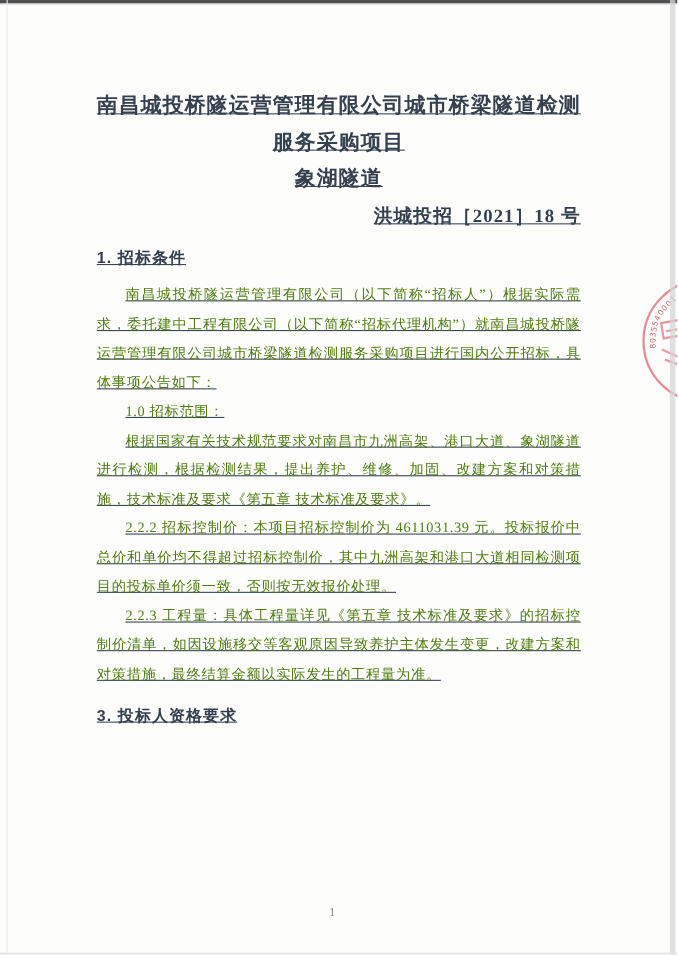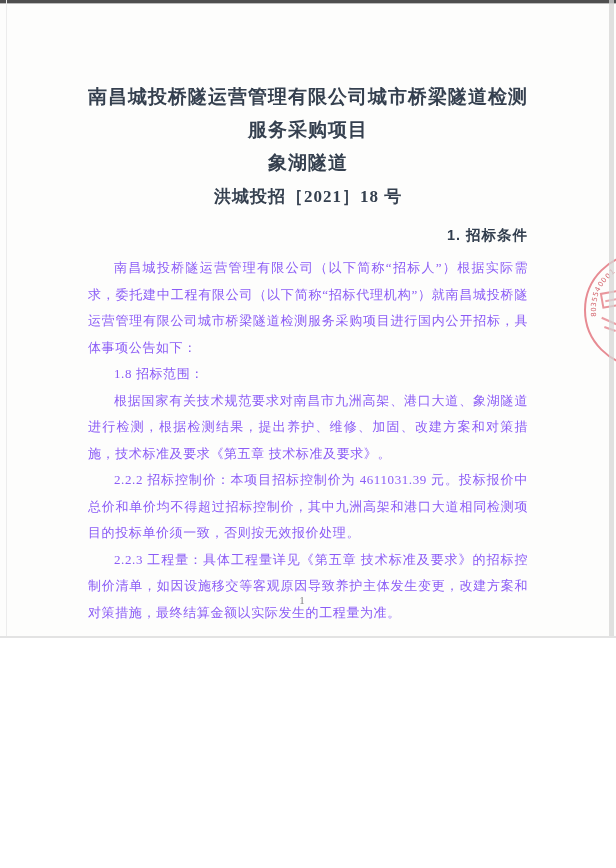"南昌城投桥隧运营管理有限公司城市桥梁隧道检测服务采购项目" .page { height: 638px -> 868px; text-decoration: none -> underline }
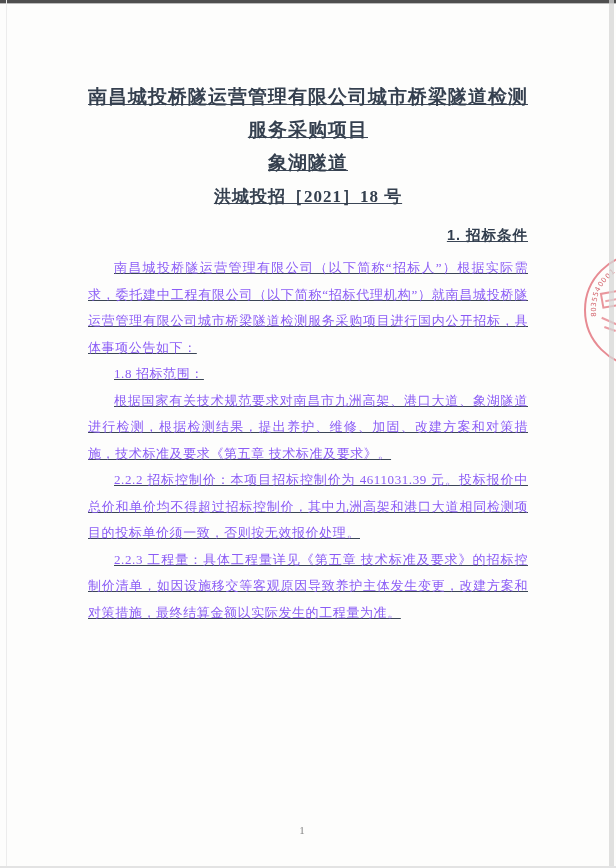"洪城投招［2021］18 号" .doc-number { text-align: center -> right }
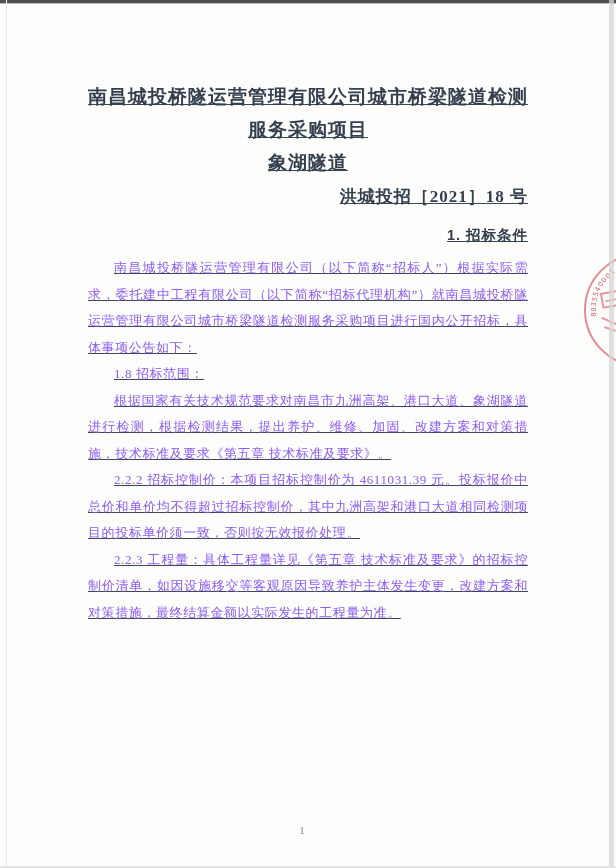"1. 招标条件" h2.sec-heading { text-align: right -> none }
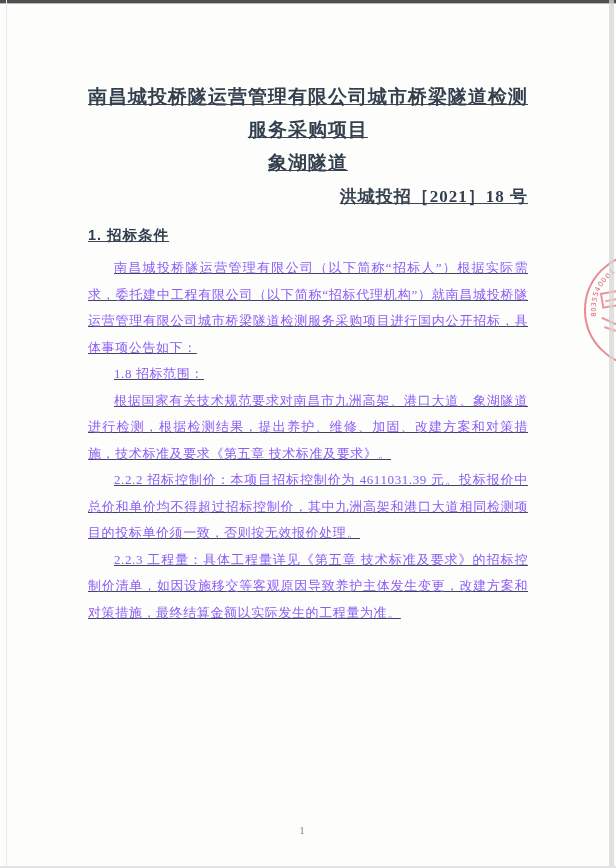"南昌城投桥隧运营管理有限公司（以下简称“招标人”）根据实际需求，委托建中工程有限" p.body-para { color: #8b5cf6 -> #4d7c0f }
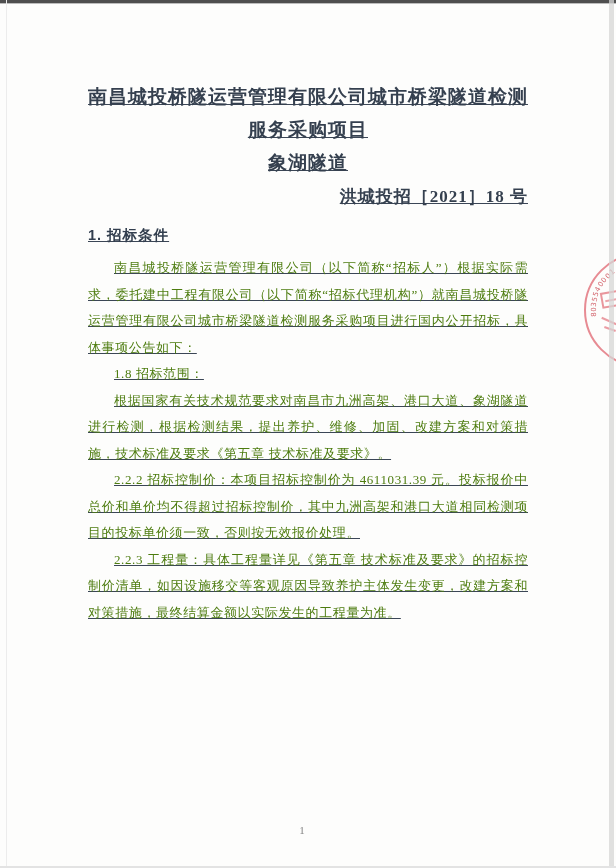"1.8 招标范围：" p.body-para { text: 1.8 -> 1.0 }
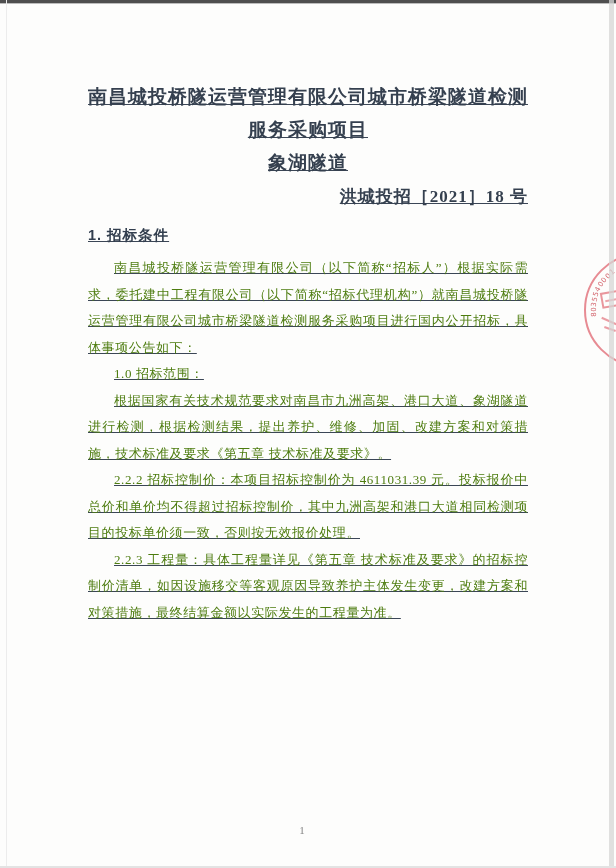"3. 投标人资格要求" h2.sec-heading { html: none -> <h2>3. 投标人资格要求</h2> }
